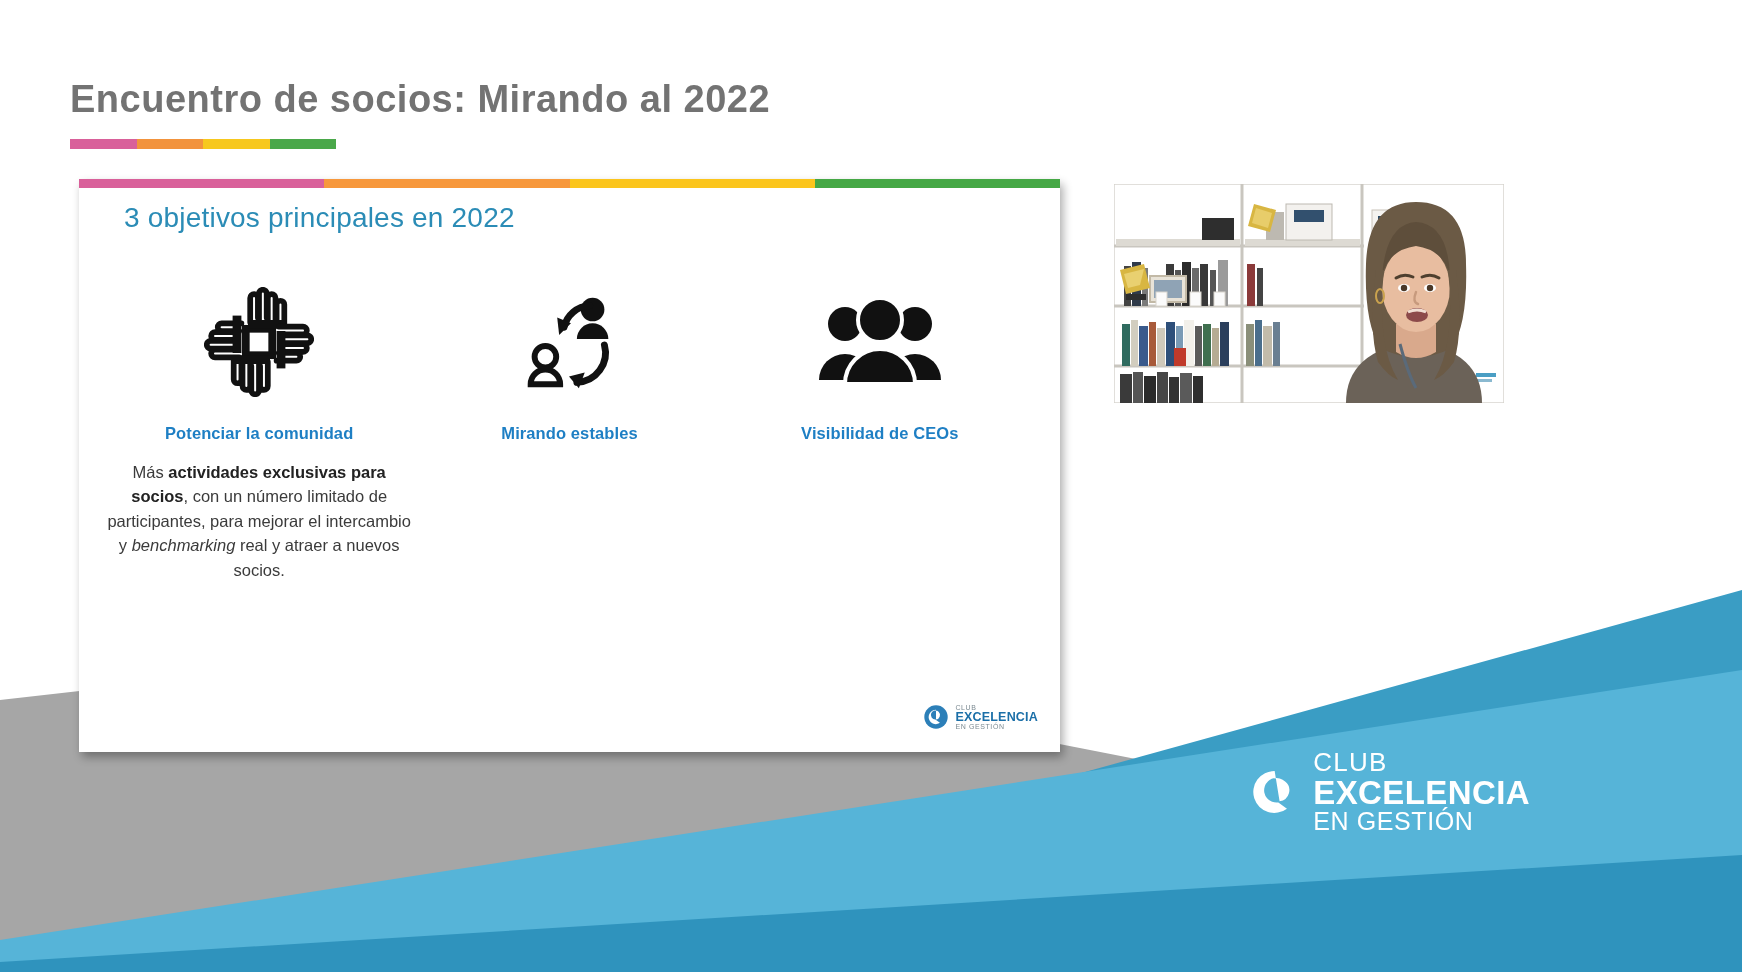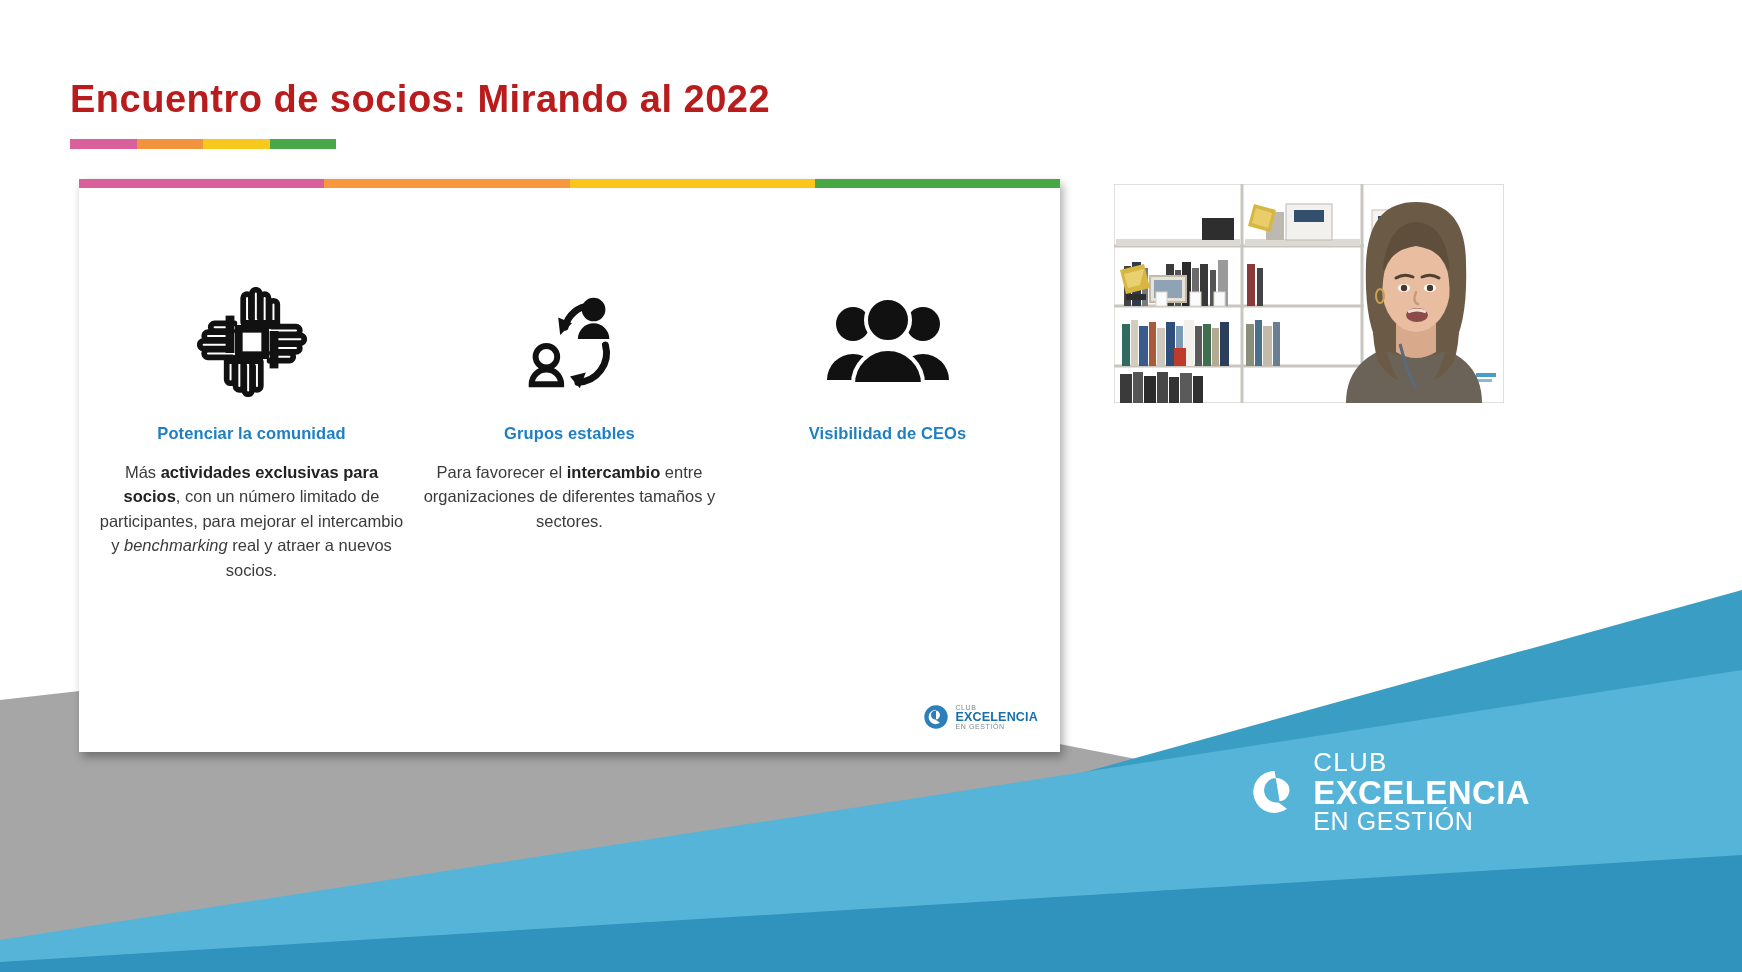"Encuentro de socios: Mirando al" .title { color: #b91c1c -> #737373 }
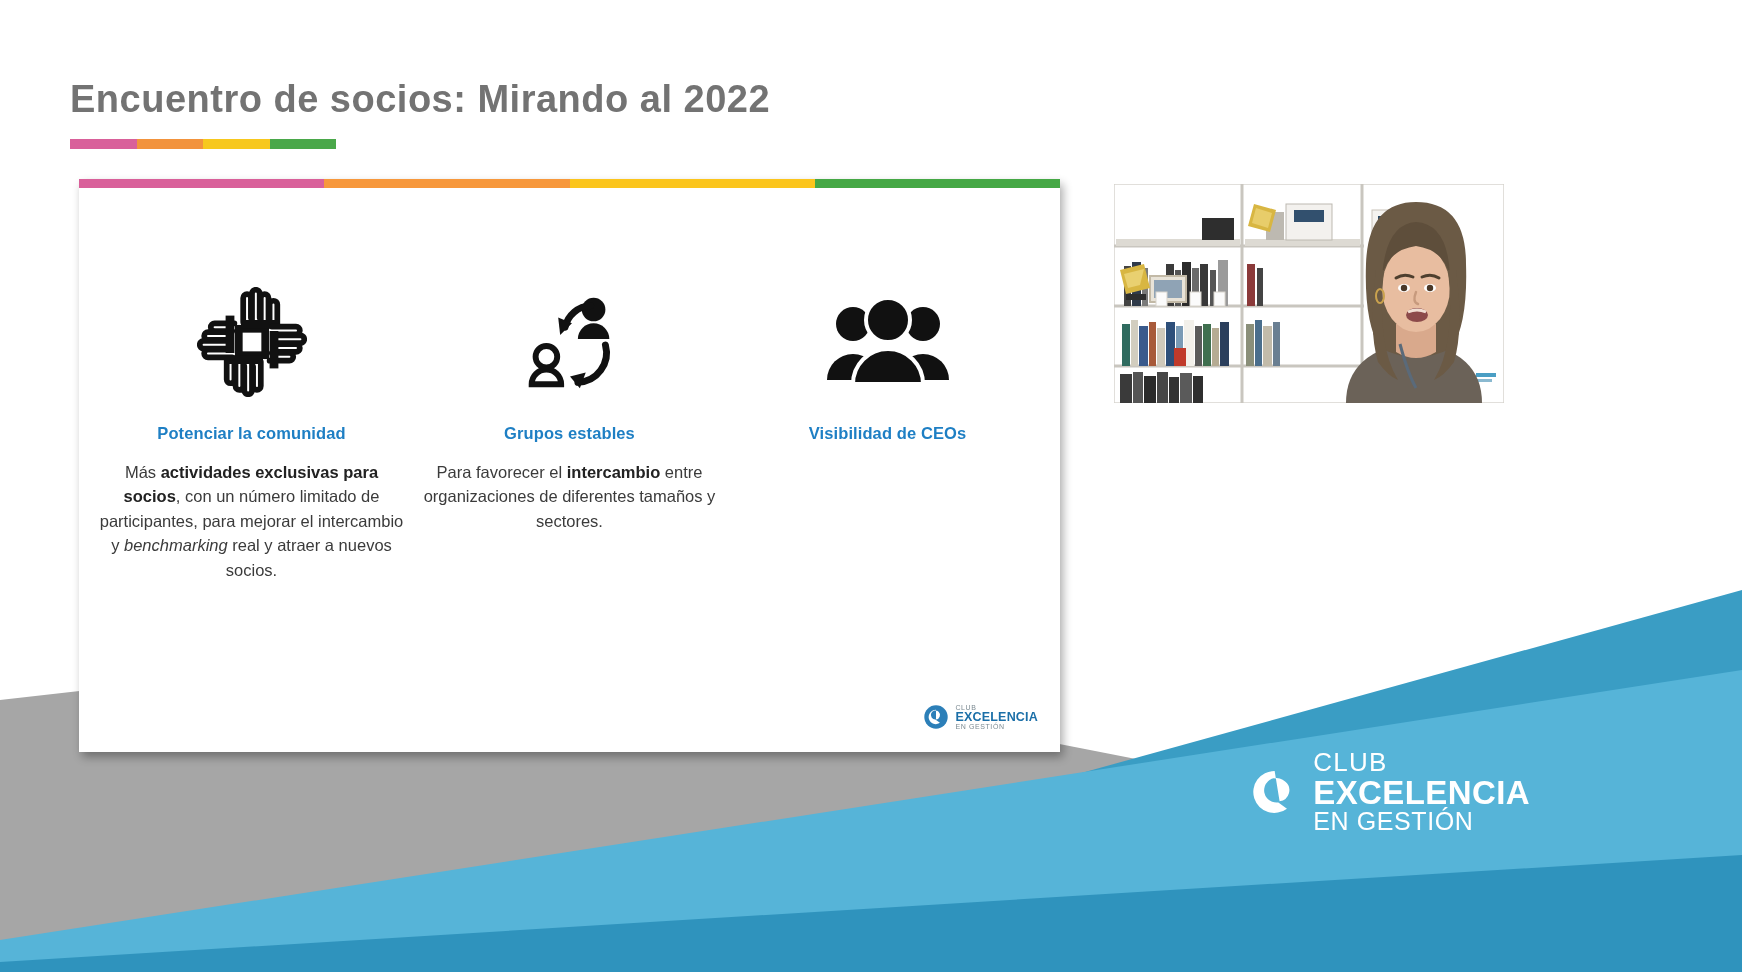"3 objetivos principales en 2022" div.slide-title { html: none -> <div>3 objetivos principales en 2022</div> }
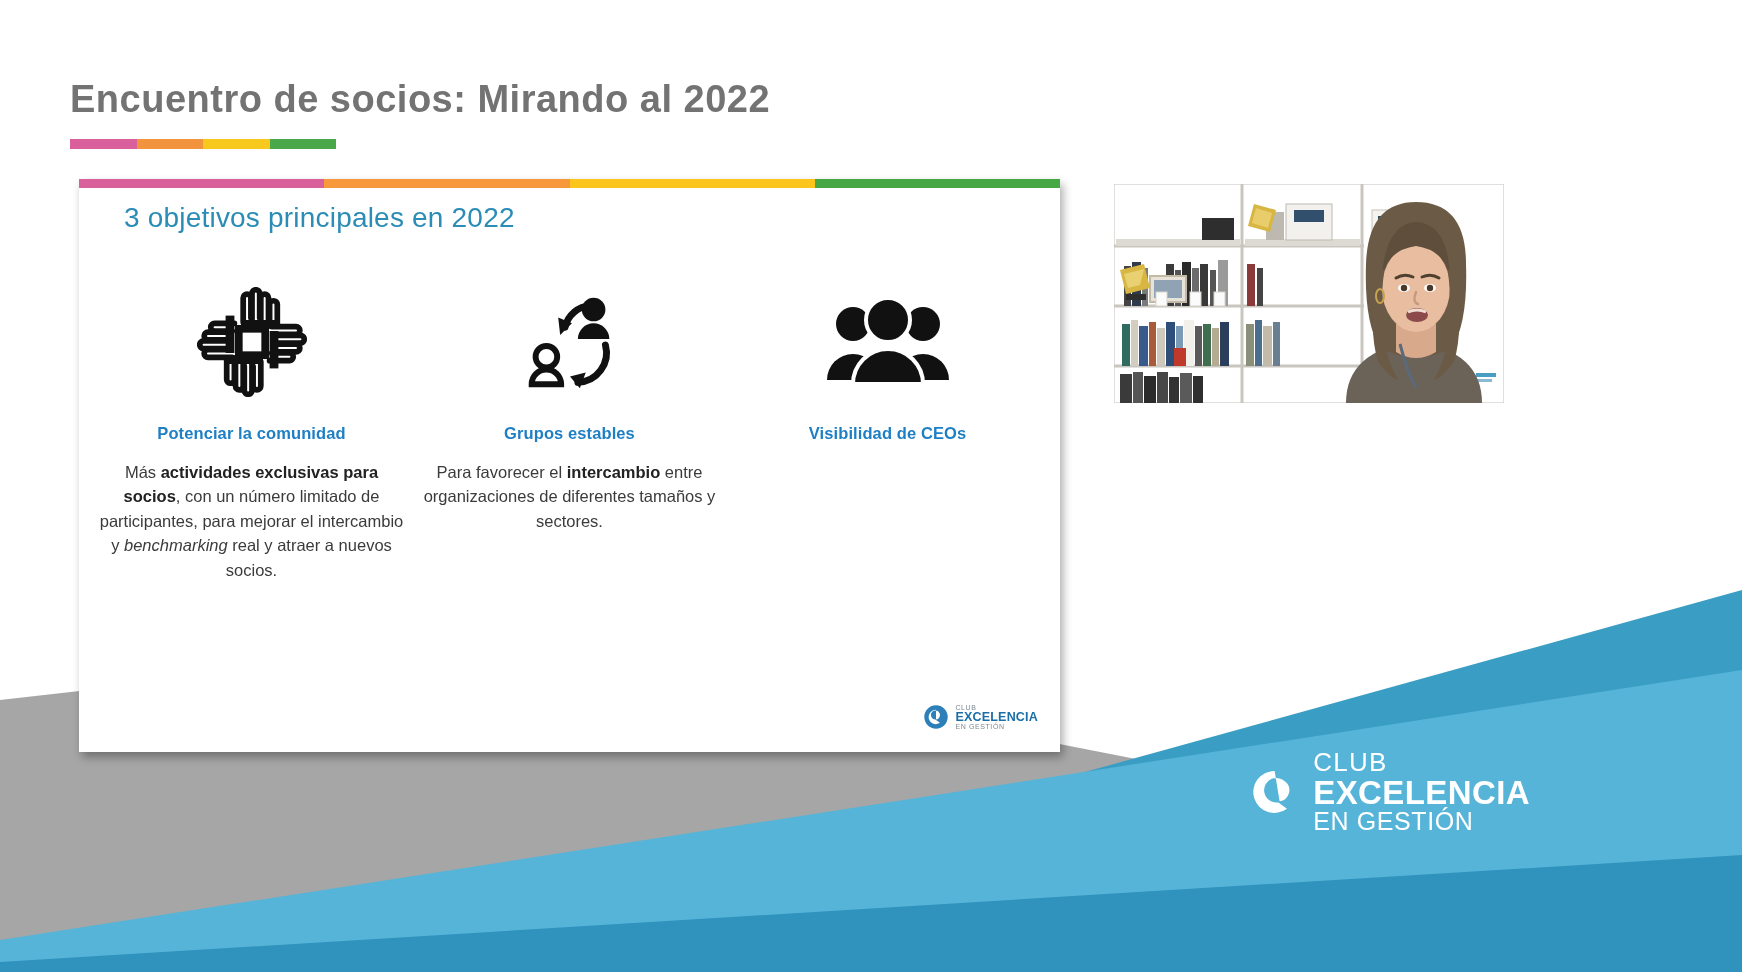"Potenciar la comunidad" .cols { padding: 0 20px -> 0 28px }
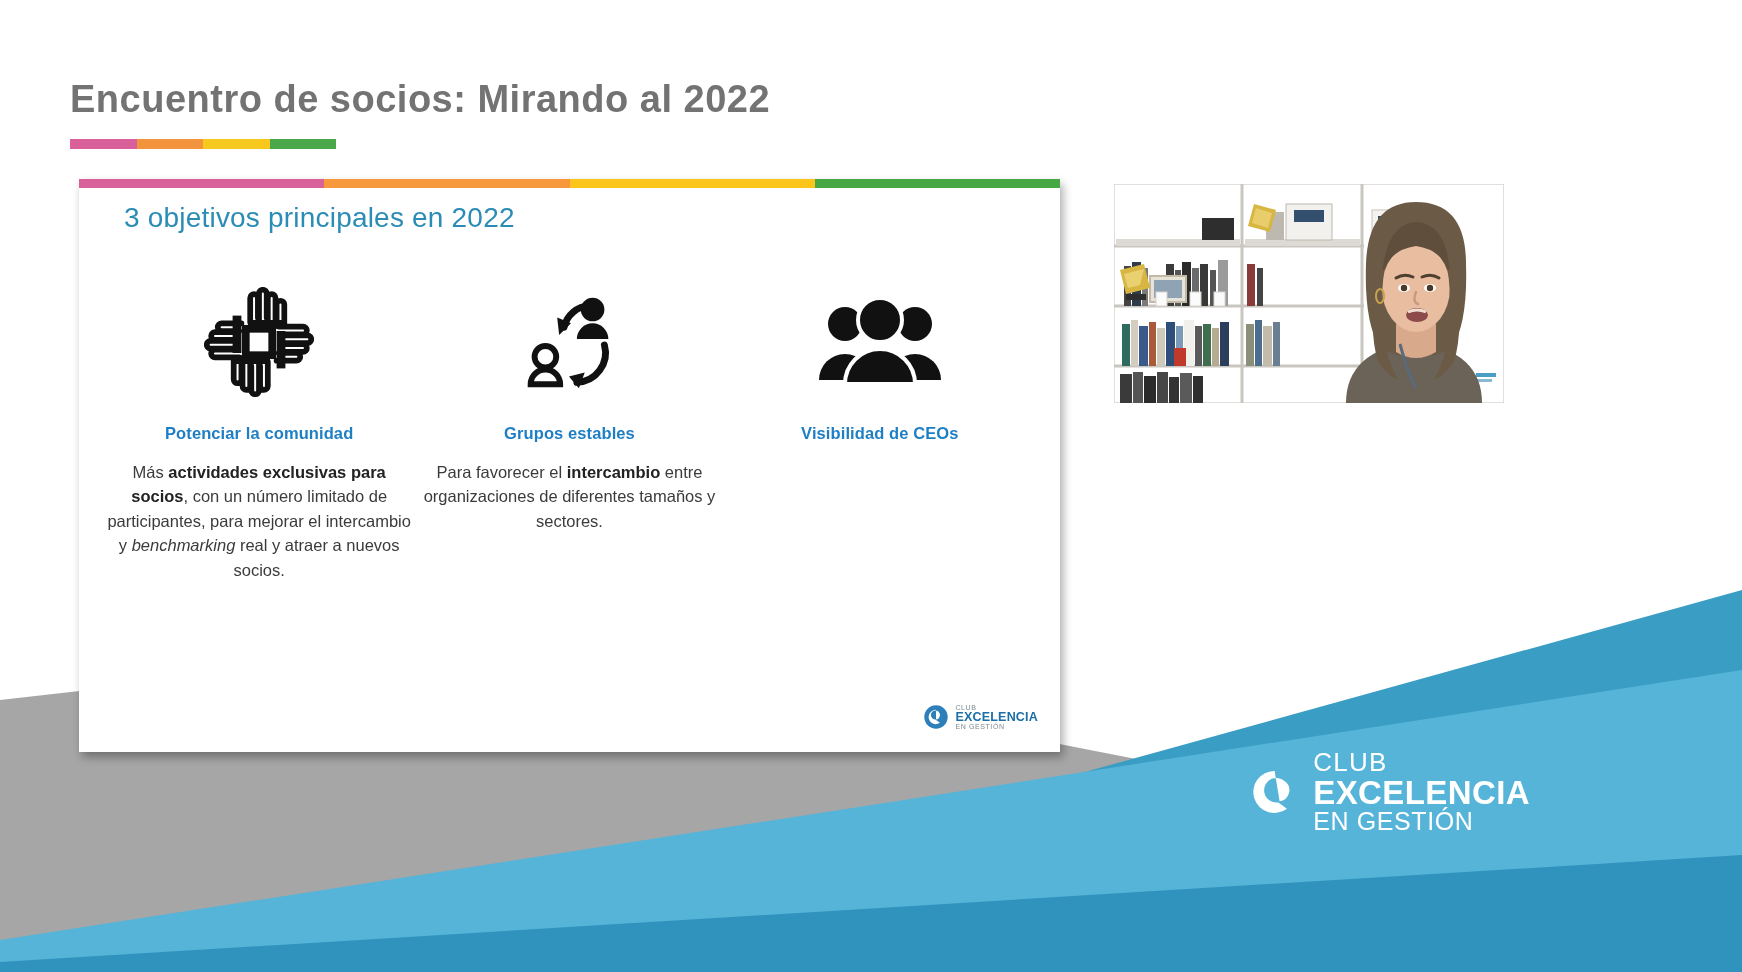"Grupos estables" div.col-head { text: Grupos -> Mirando }
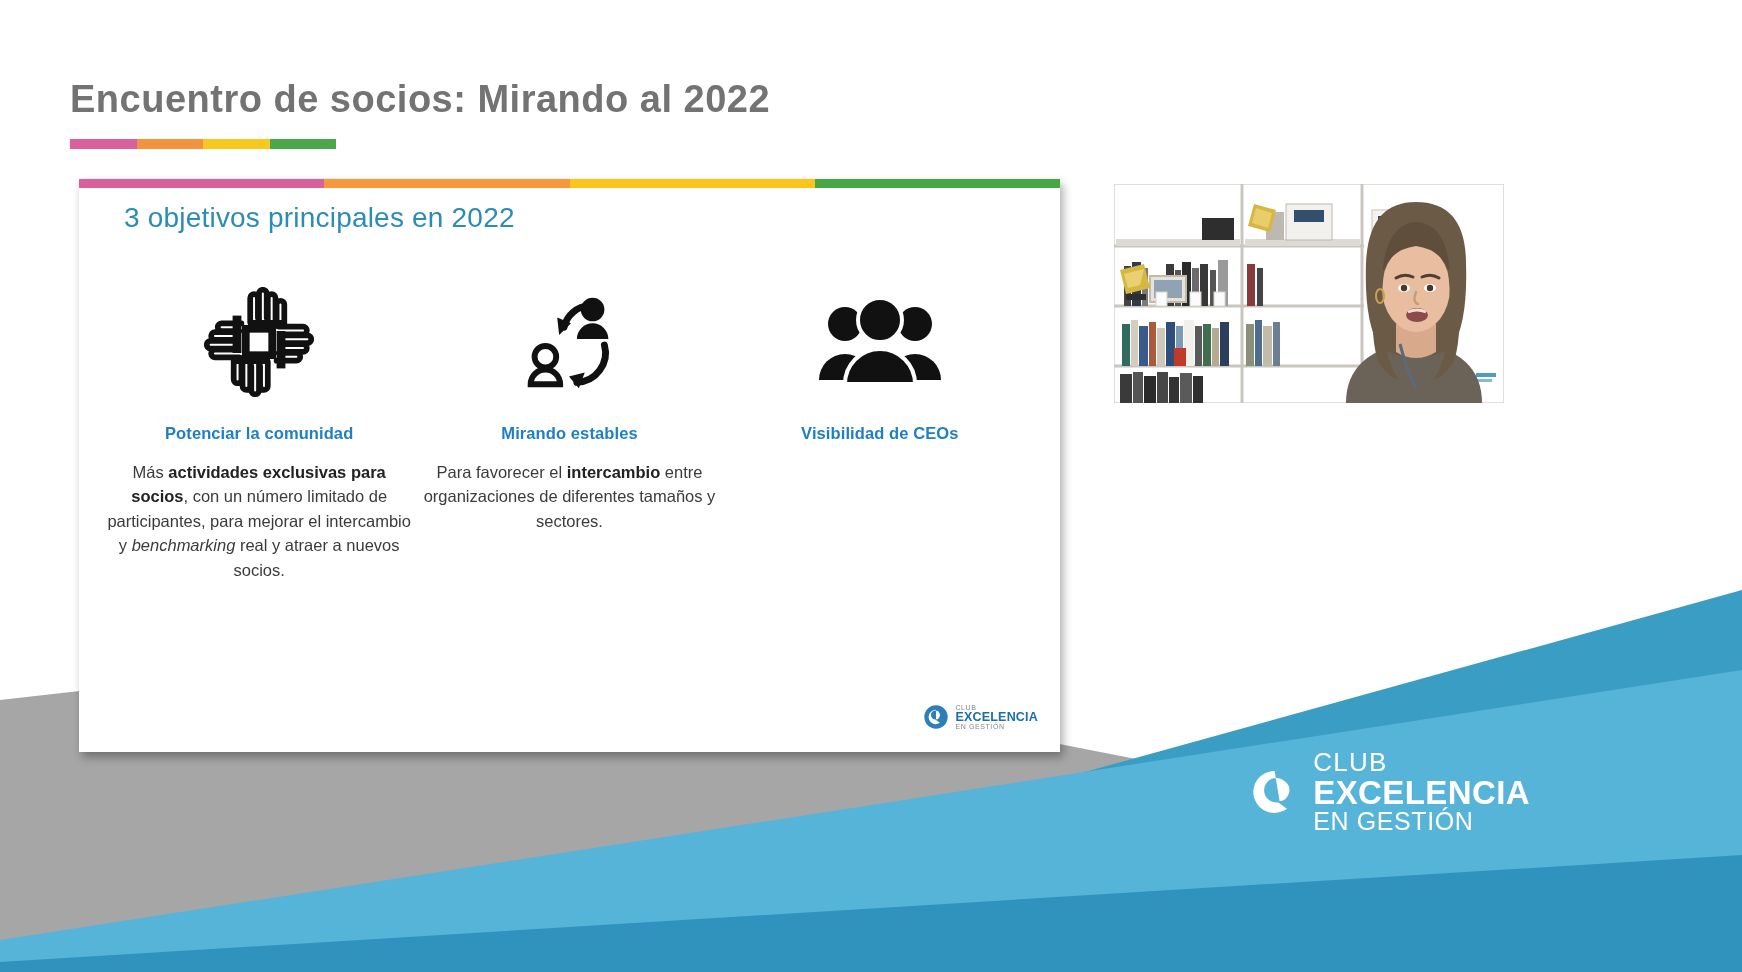"Para favorecer el intercambio entre" div.col-body { html: <div> <p>Para favorecer el <b>intercambio</b> entre organizaciones de diferentes tamaños y sectores.</p> </div> -> none }
